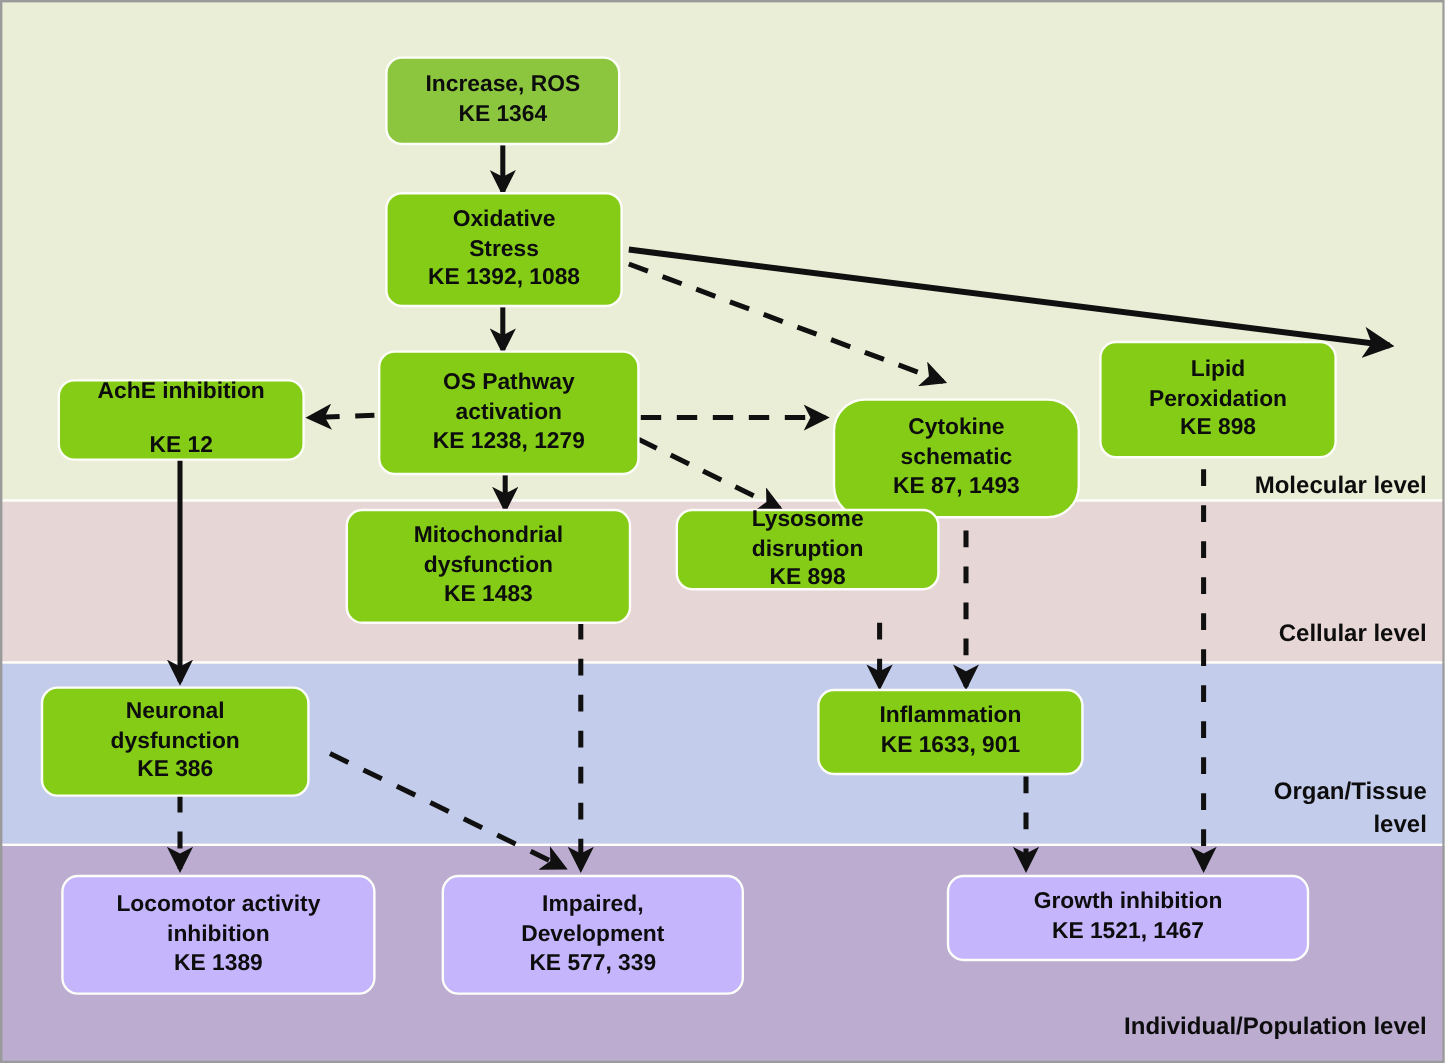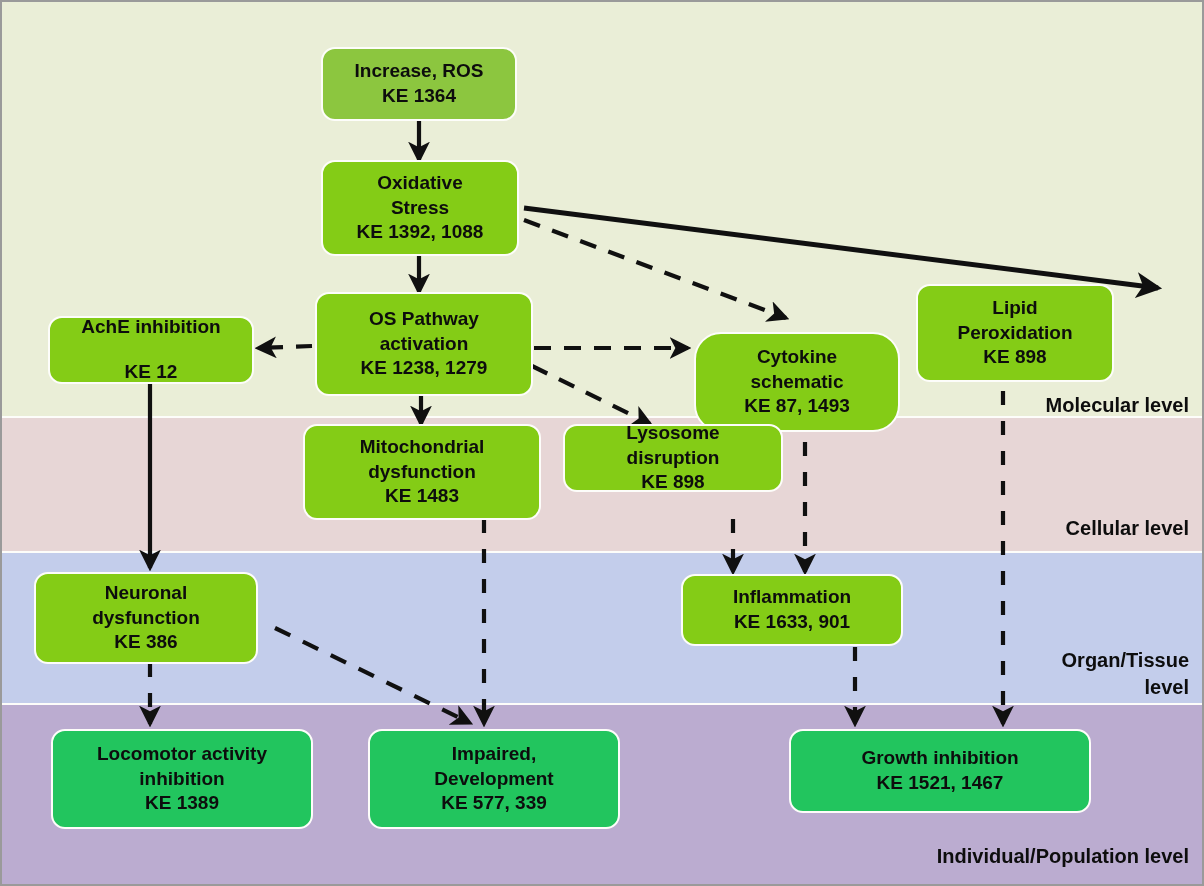"Mitochondrial" div.node { left: 303px -> 288px }
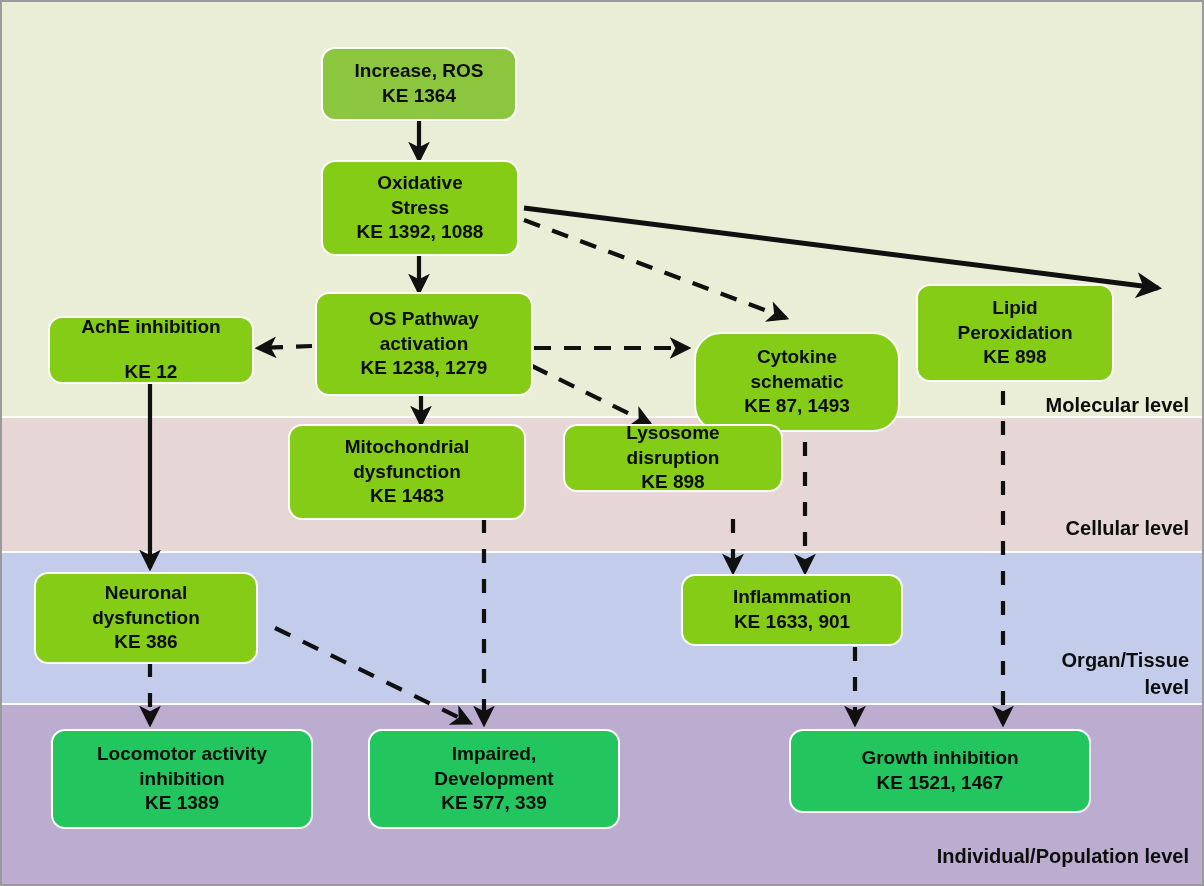"Locomotor activity" .blue { background: #22c55e -> #c4b5fd }
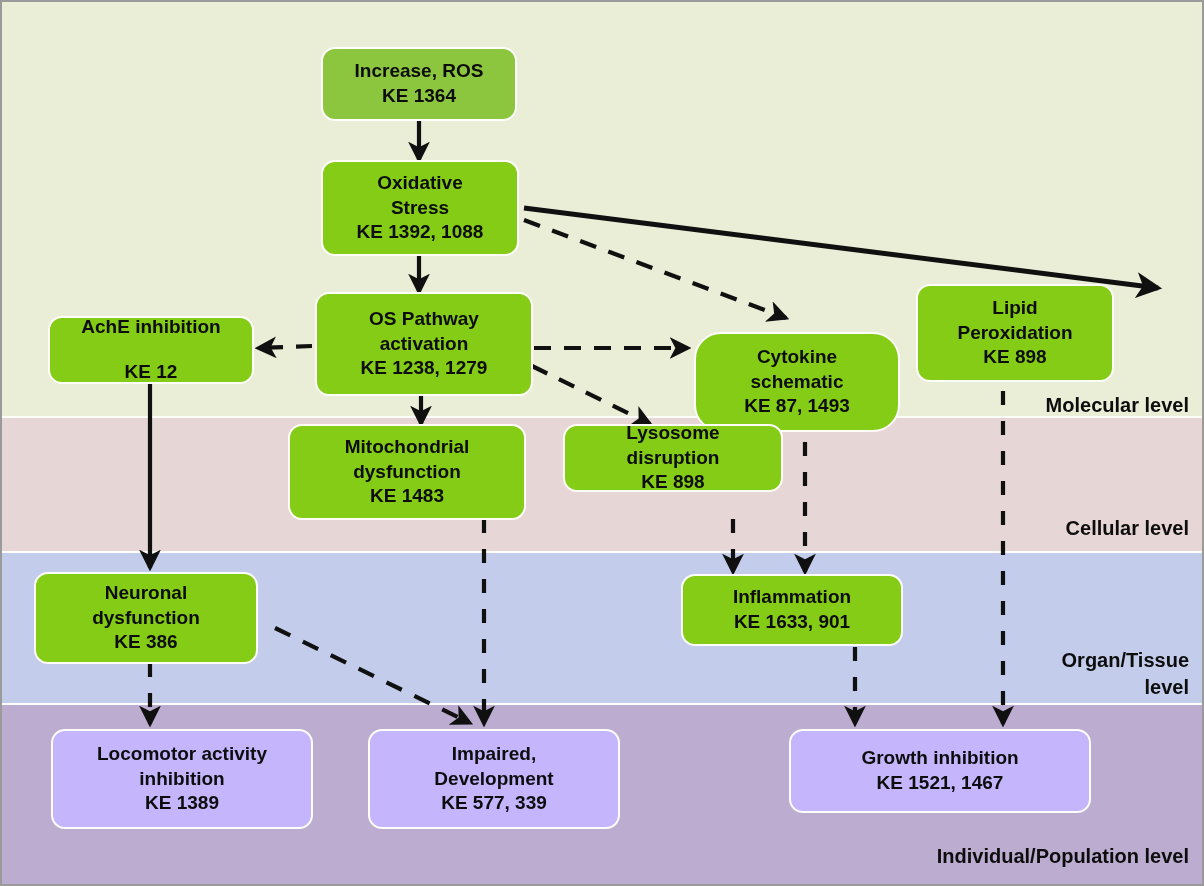"Growth inhibition" div.node { height: 84px -> 72px }
